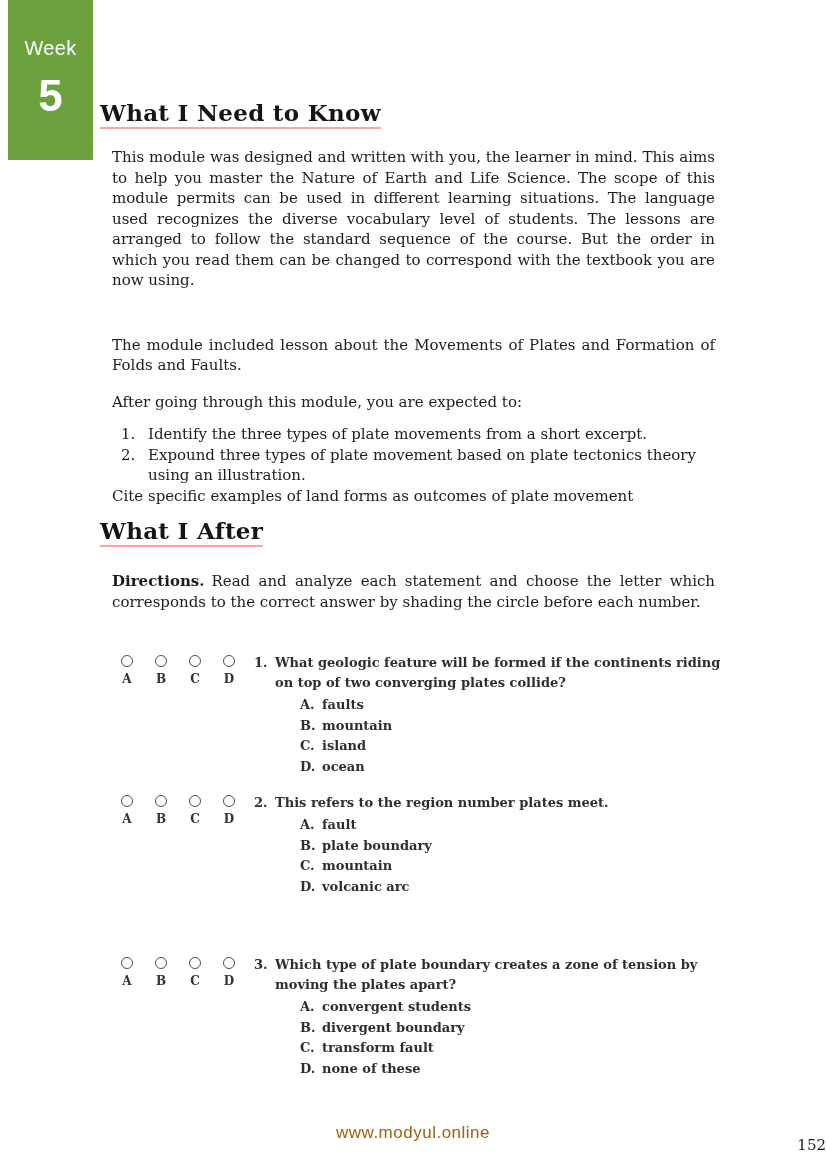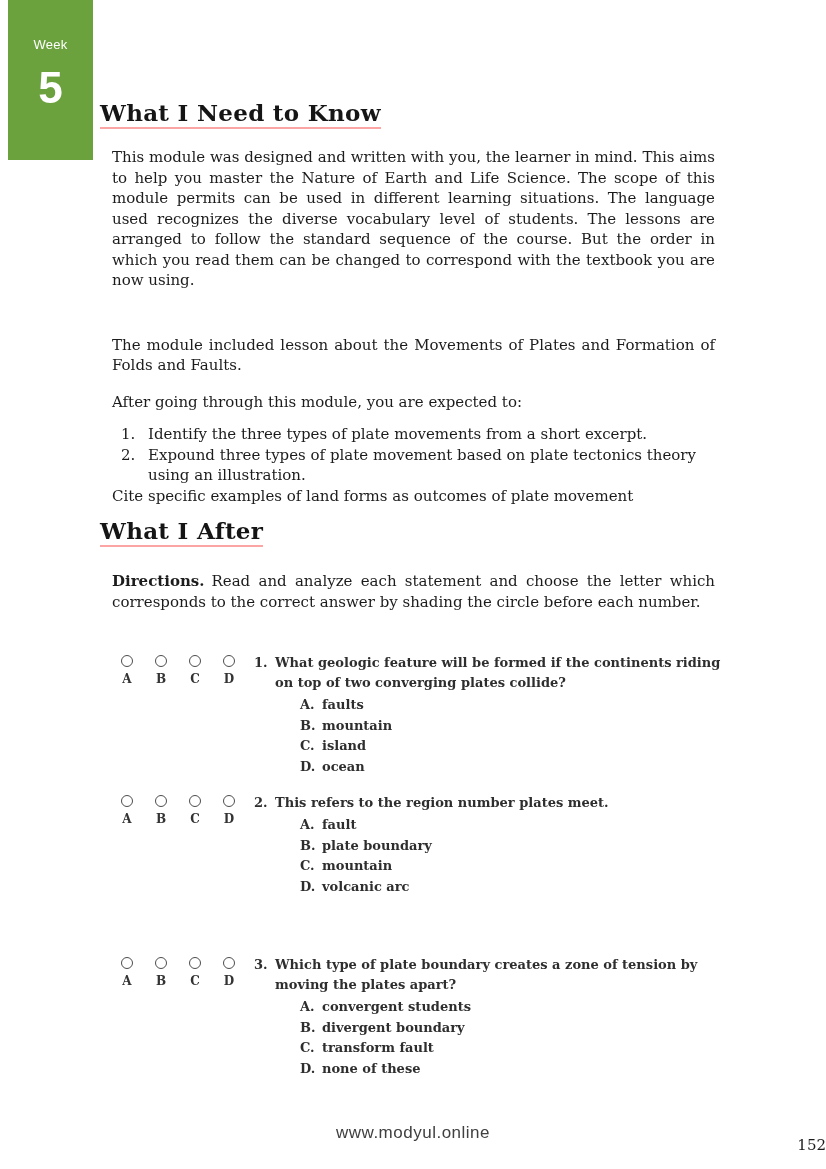"Week" .week-label { font-size: 13px -> 20px }
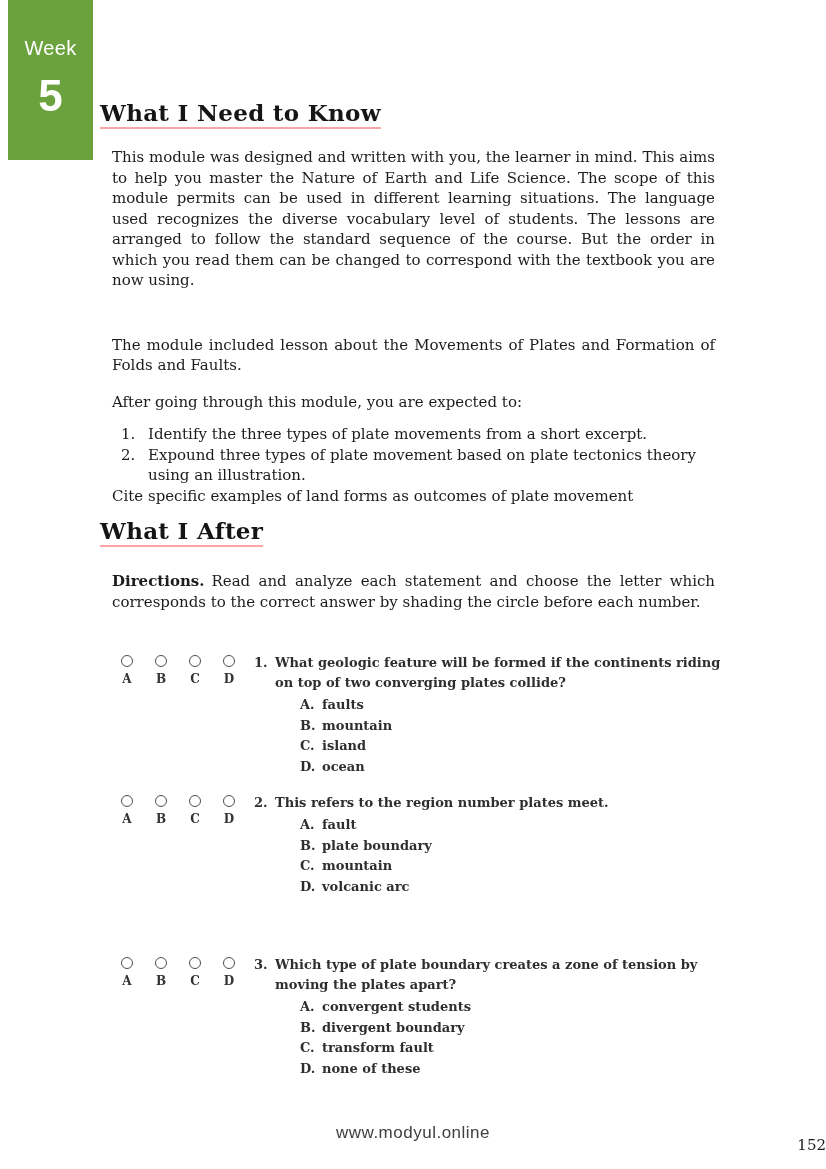"www.modyul.online" .watermark { color: #404040 -> #a16207 }
